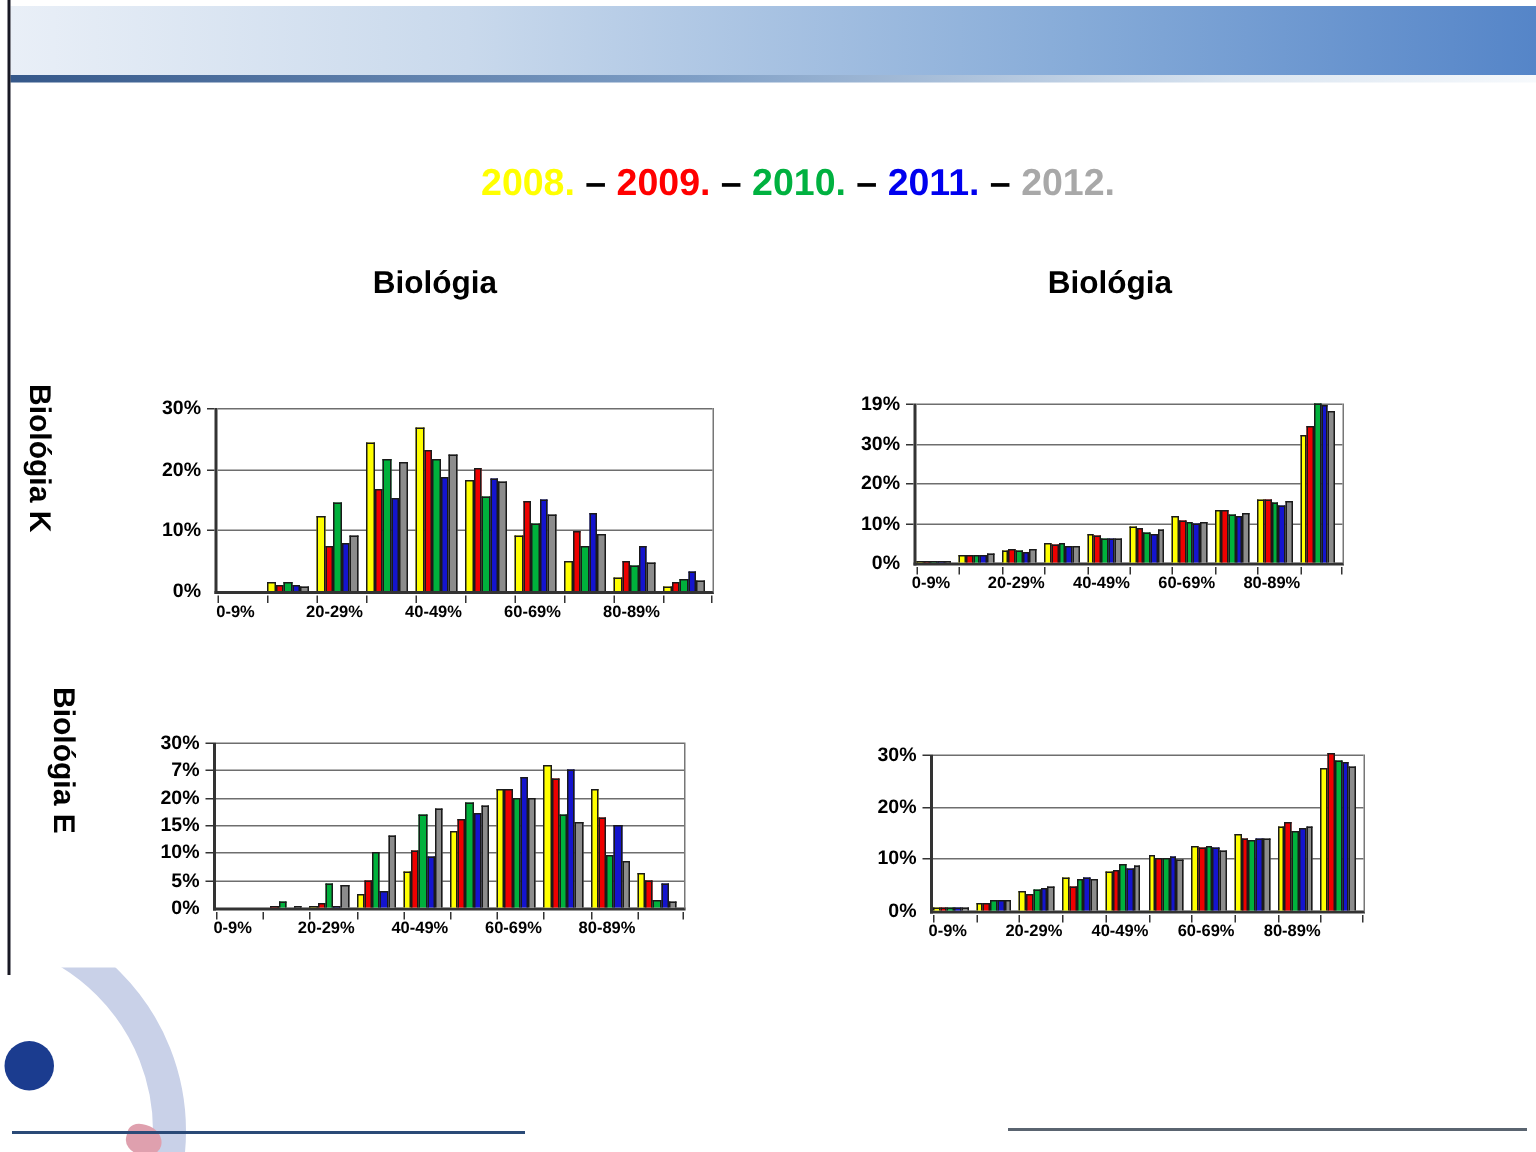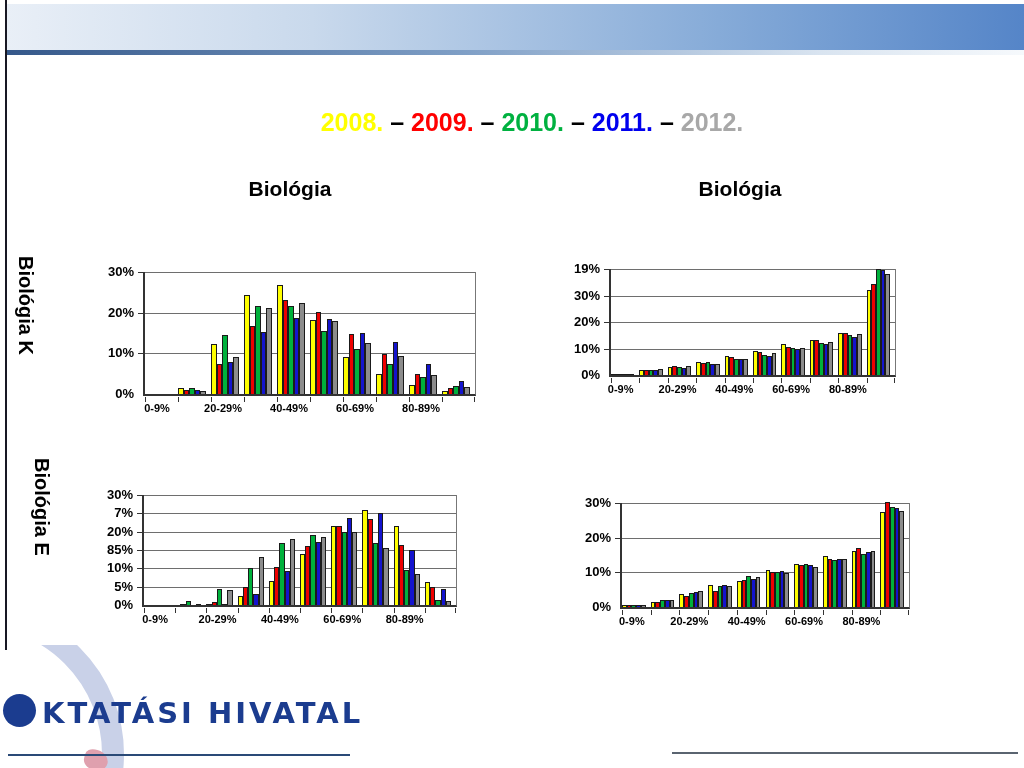"85%" div.ytick-label { text: 85% -> 15% }
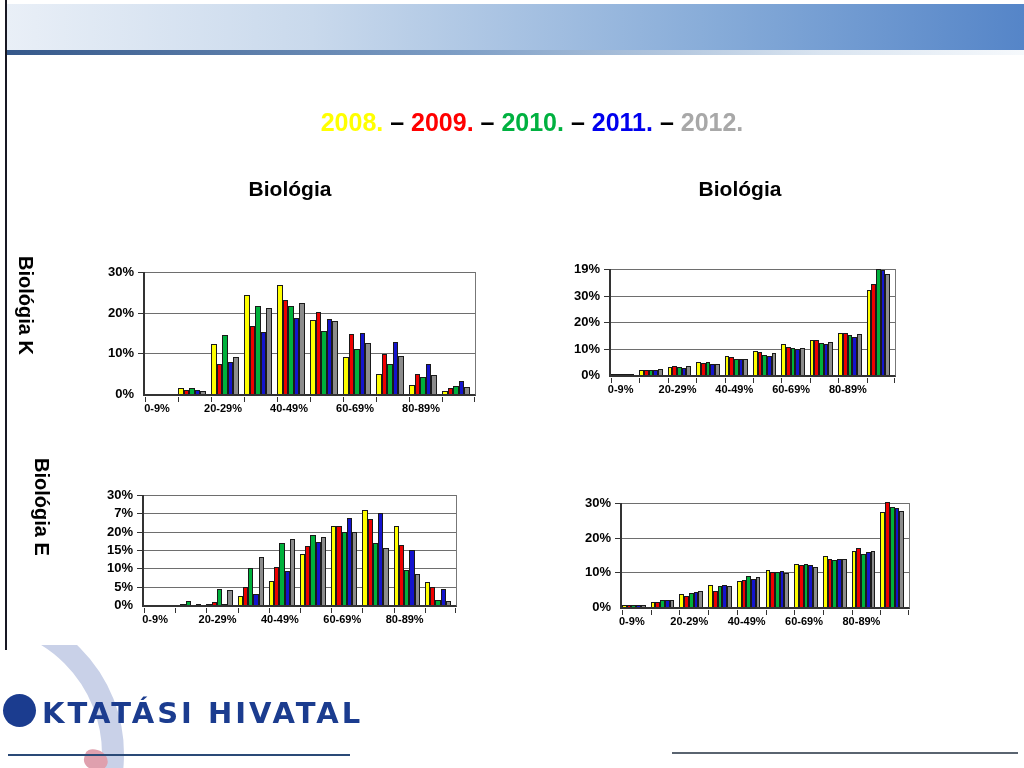"KTATÁSI HIVATAL" div.logo-text { html: <div>KTATÁSI HIVATAL</div> -> none }
